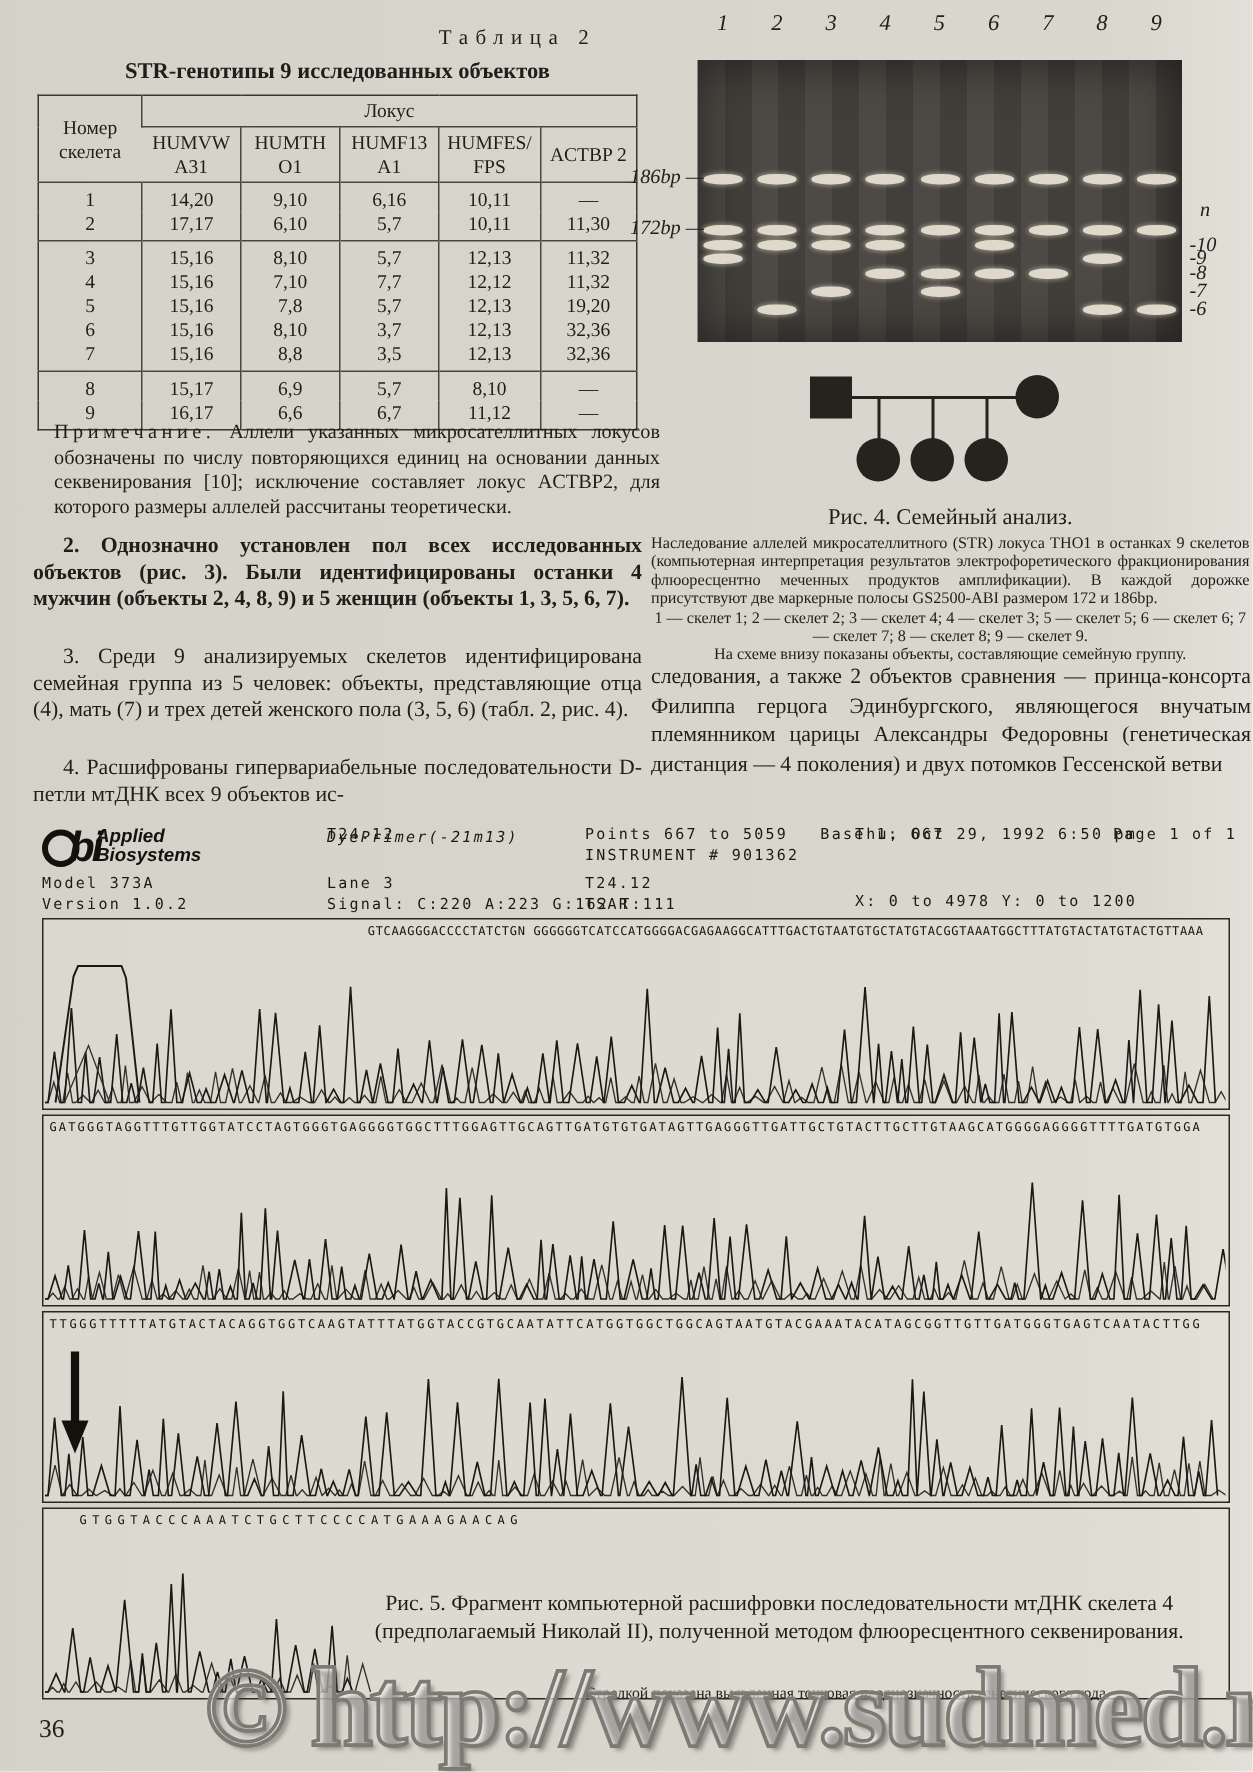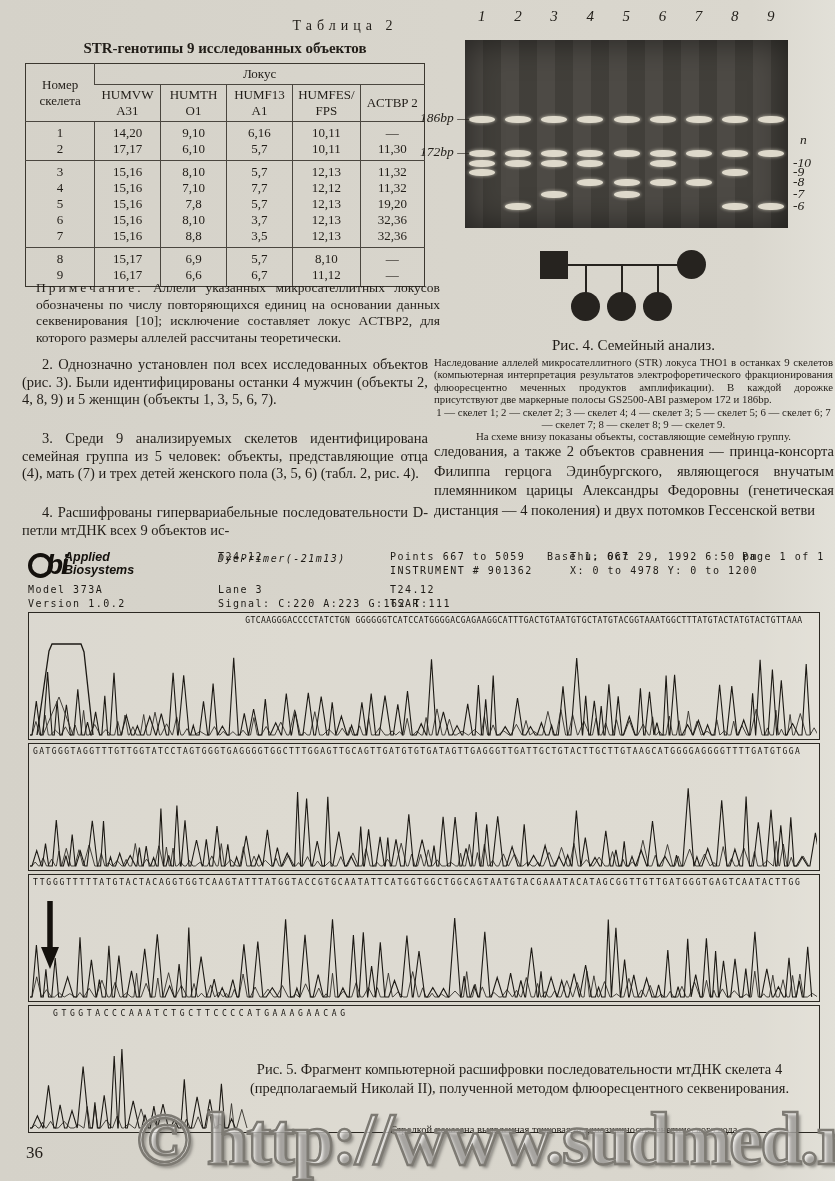"2. Однозначно установлен пол всех" div.abs { font-weight: none -> bold }
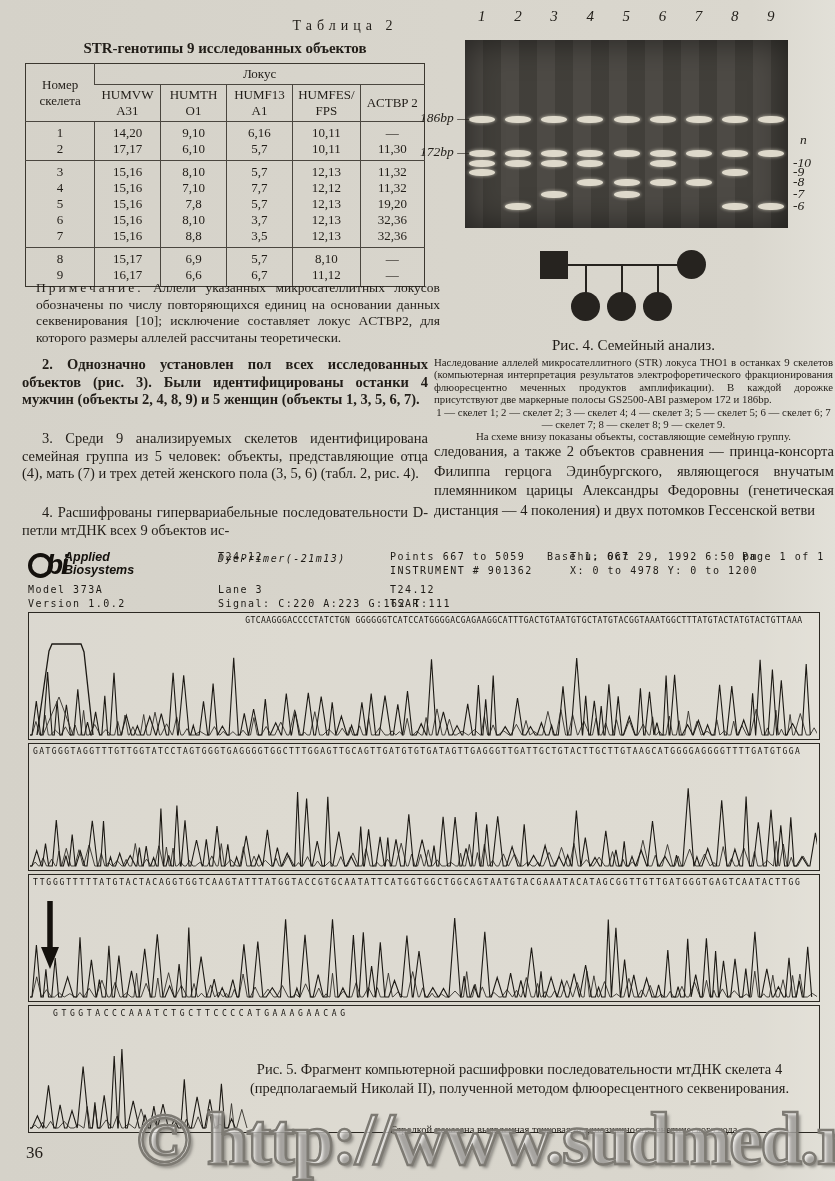"X: 0 to 4978 Y:" div.abs { top: 565px -> 596px }
